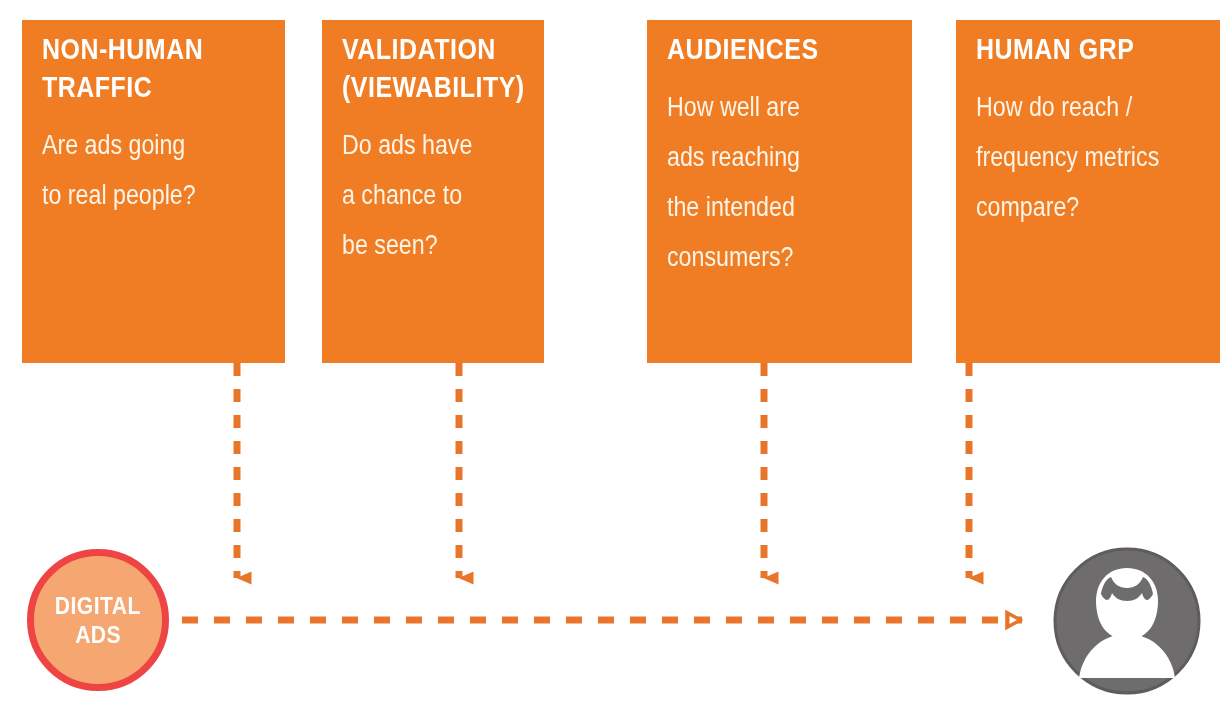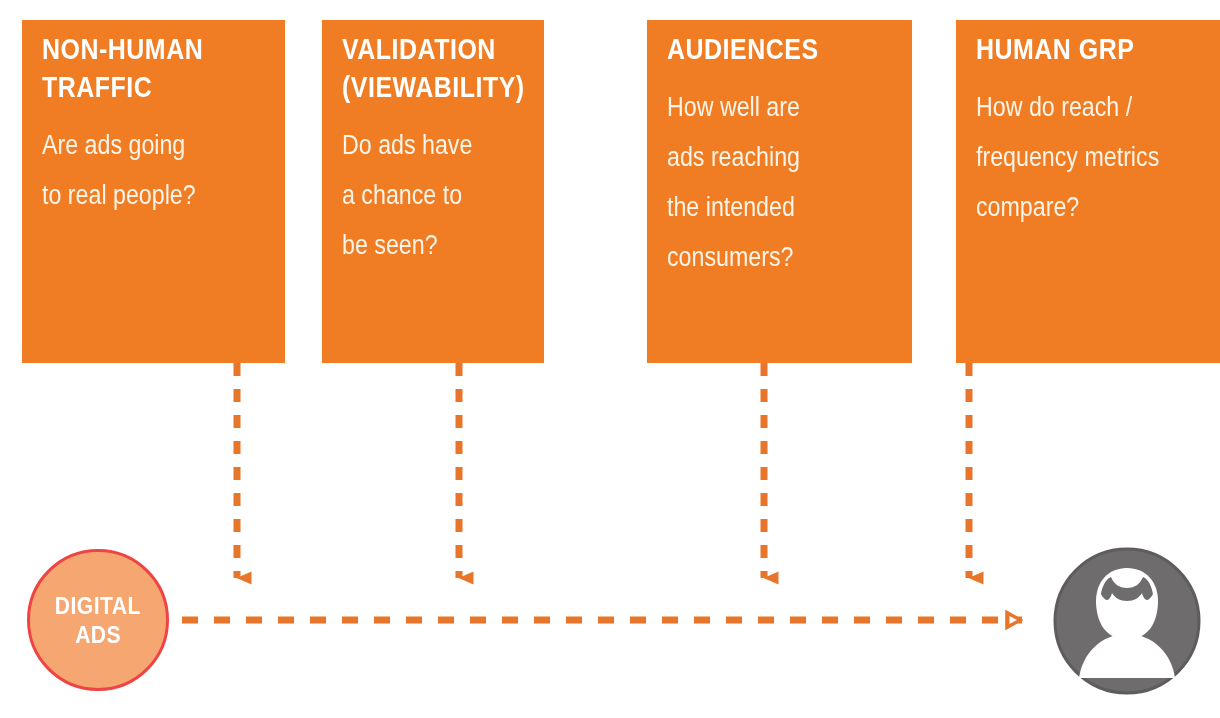"DIGITAL" #digital-ads-circle { border: 3px solid #ef4444 -> 7px solid #ef4444 }
